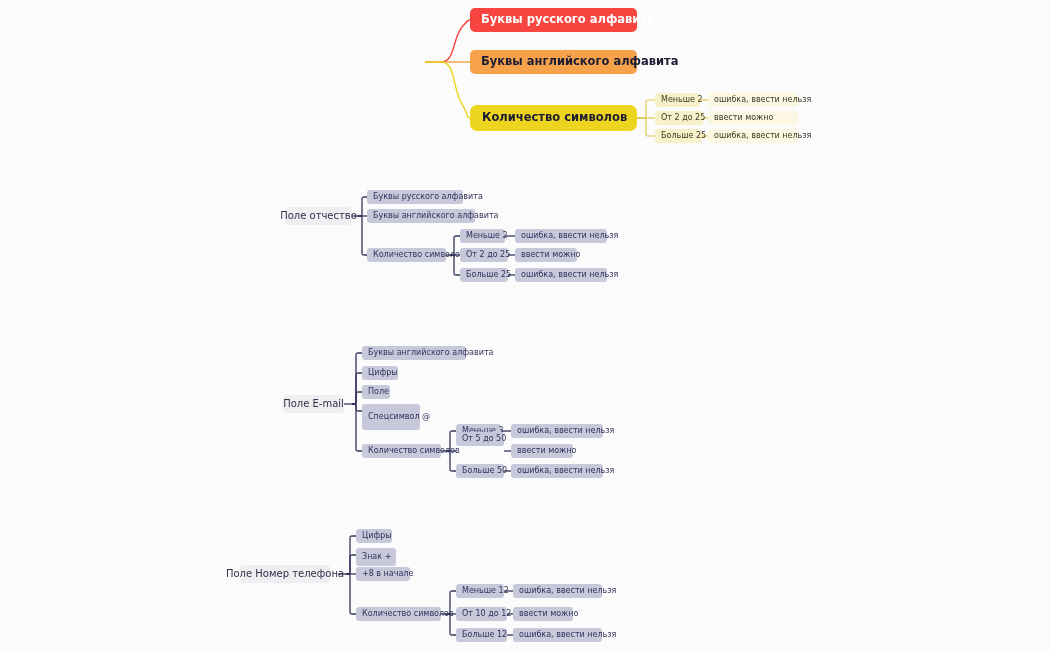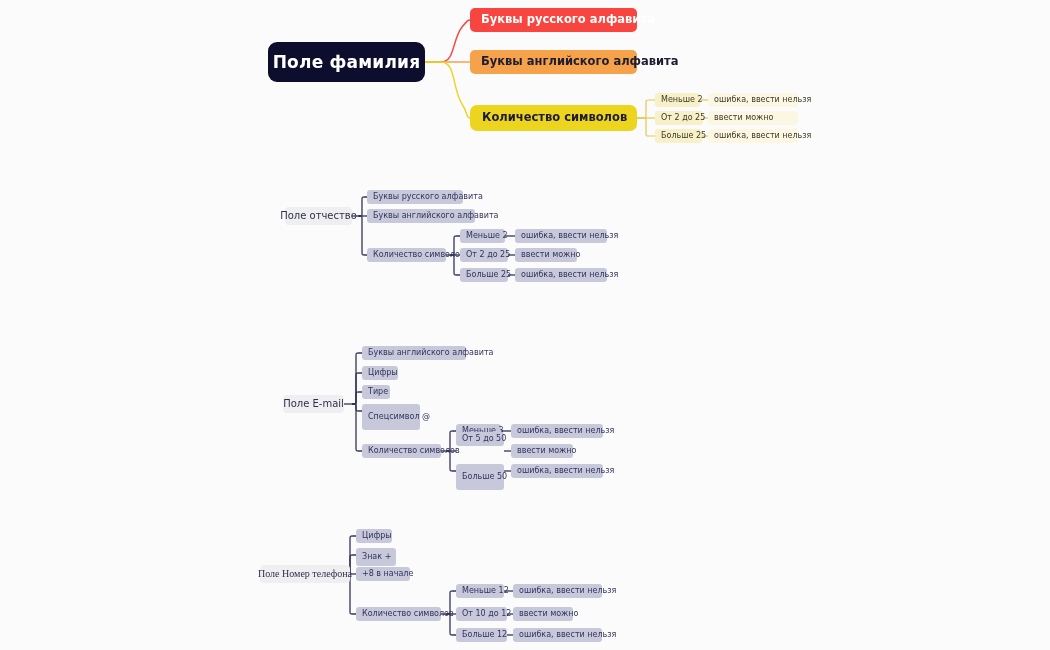"Поле фамилия" div.node { html: <div> <span>Поле фамилия</span> </div> -> none }
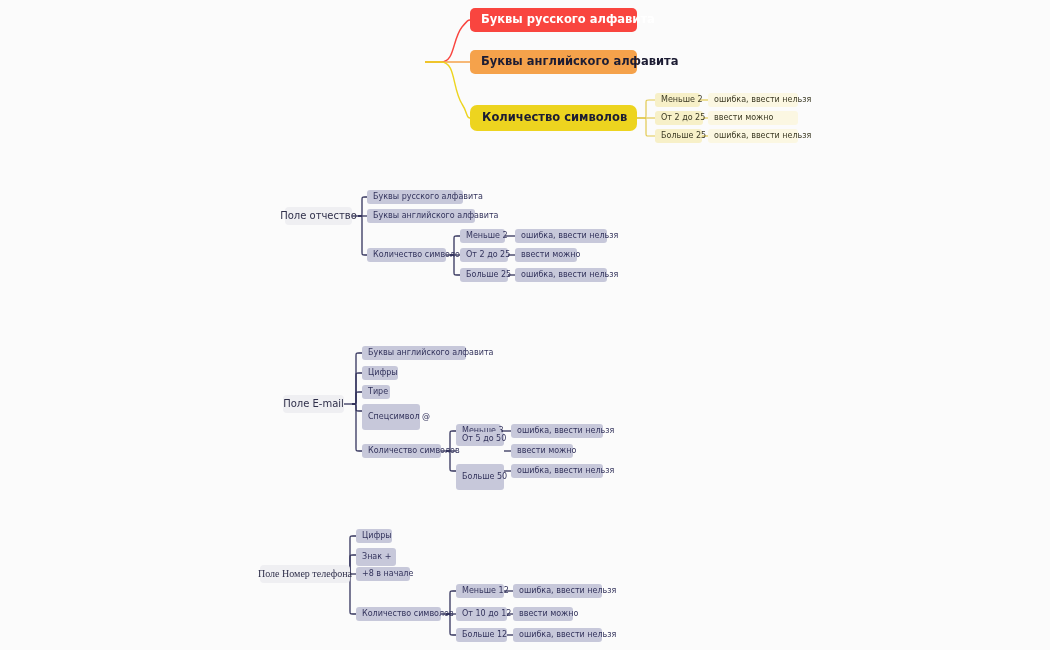"Тире" span { text: Тире -> Поле }
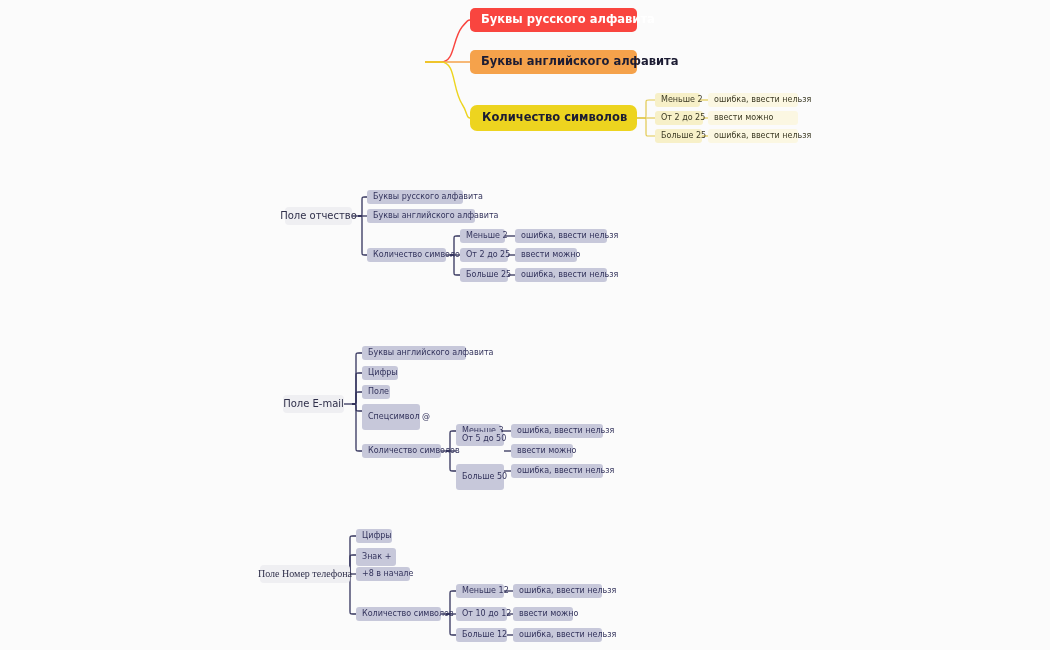"Больше 50" div.node { height: 26px -> 14px }
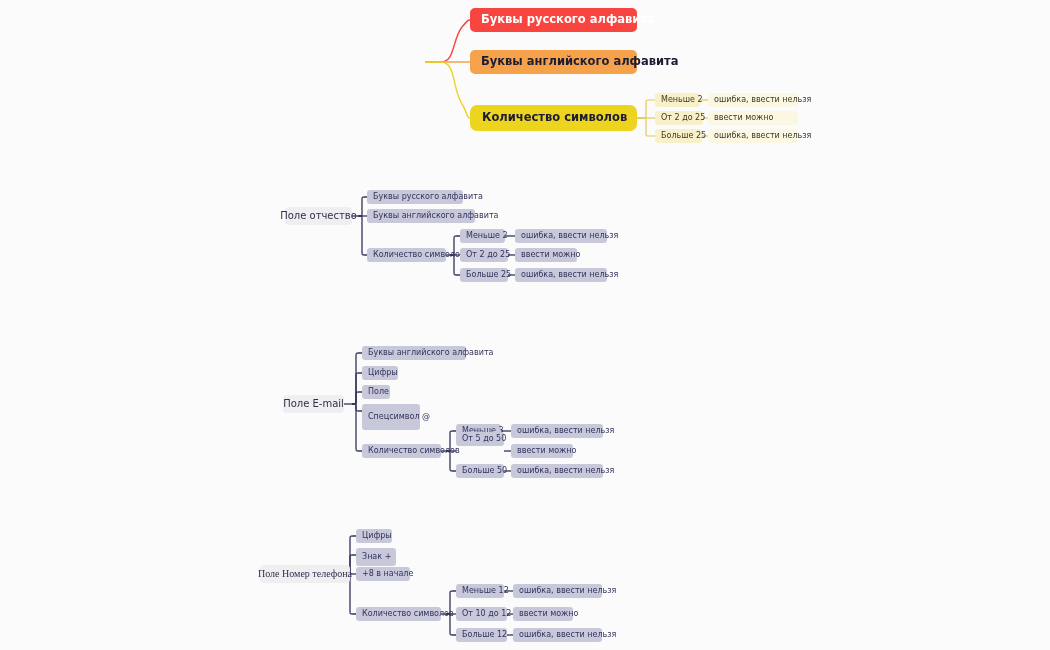"Поле Номер телефона" div.node { font-family: Liberation Serif, serif -> none; left: 260px -> 240px }
